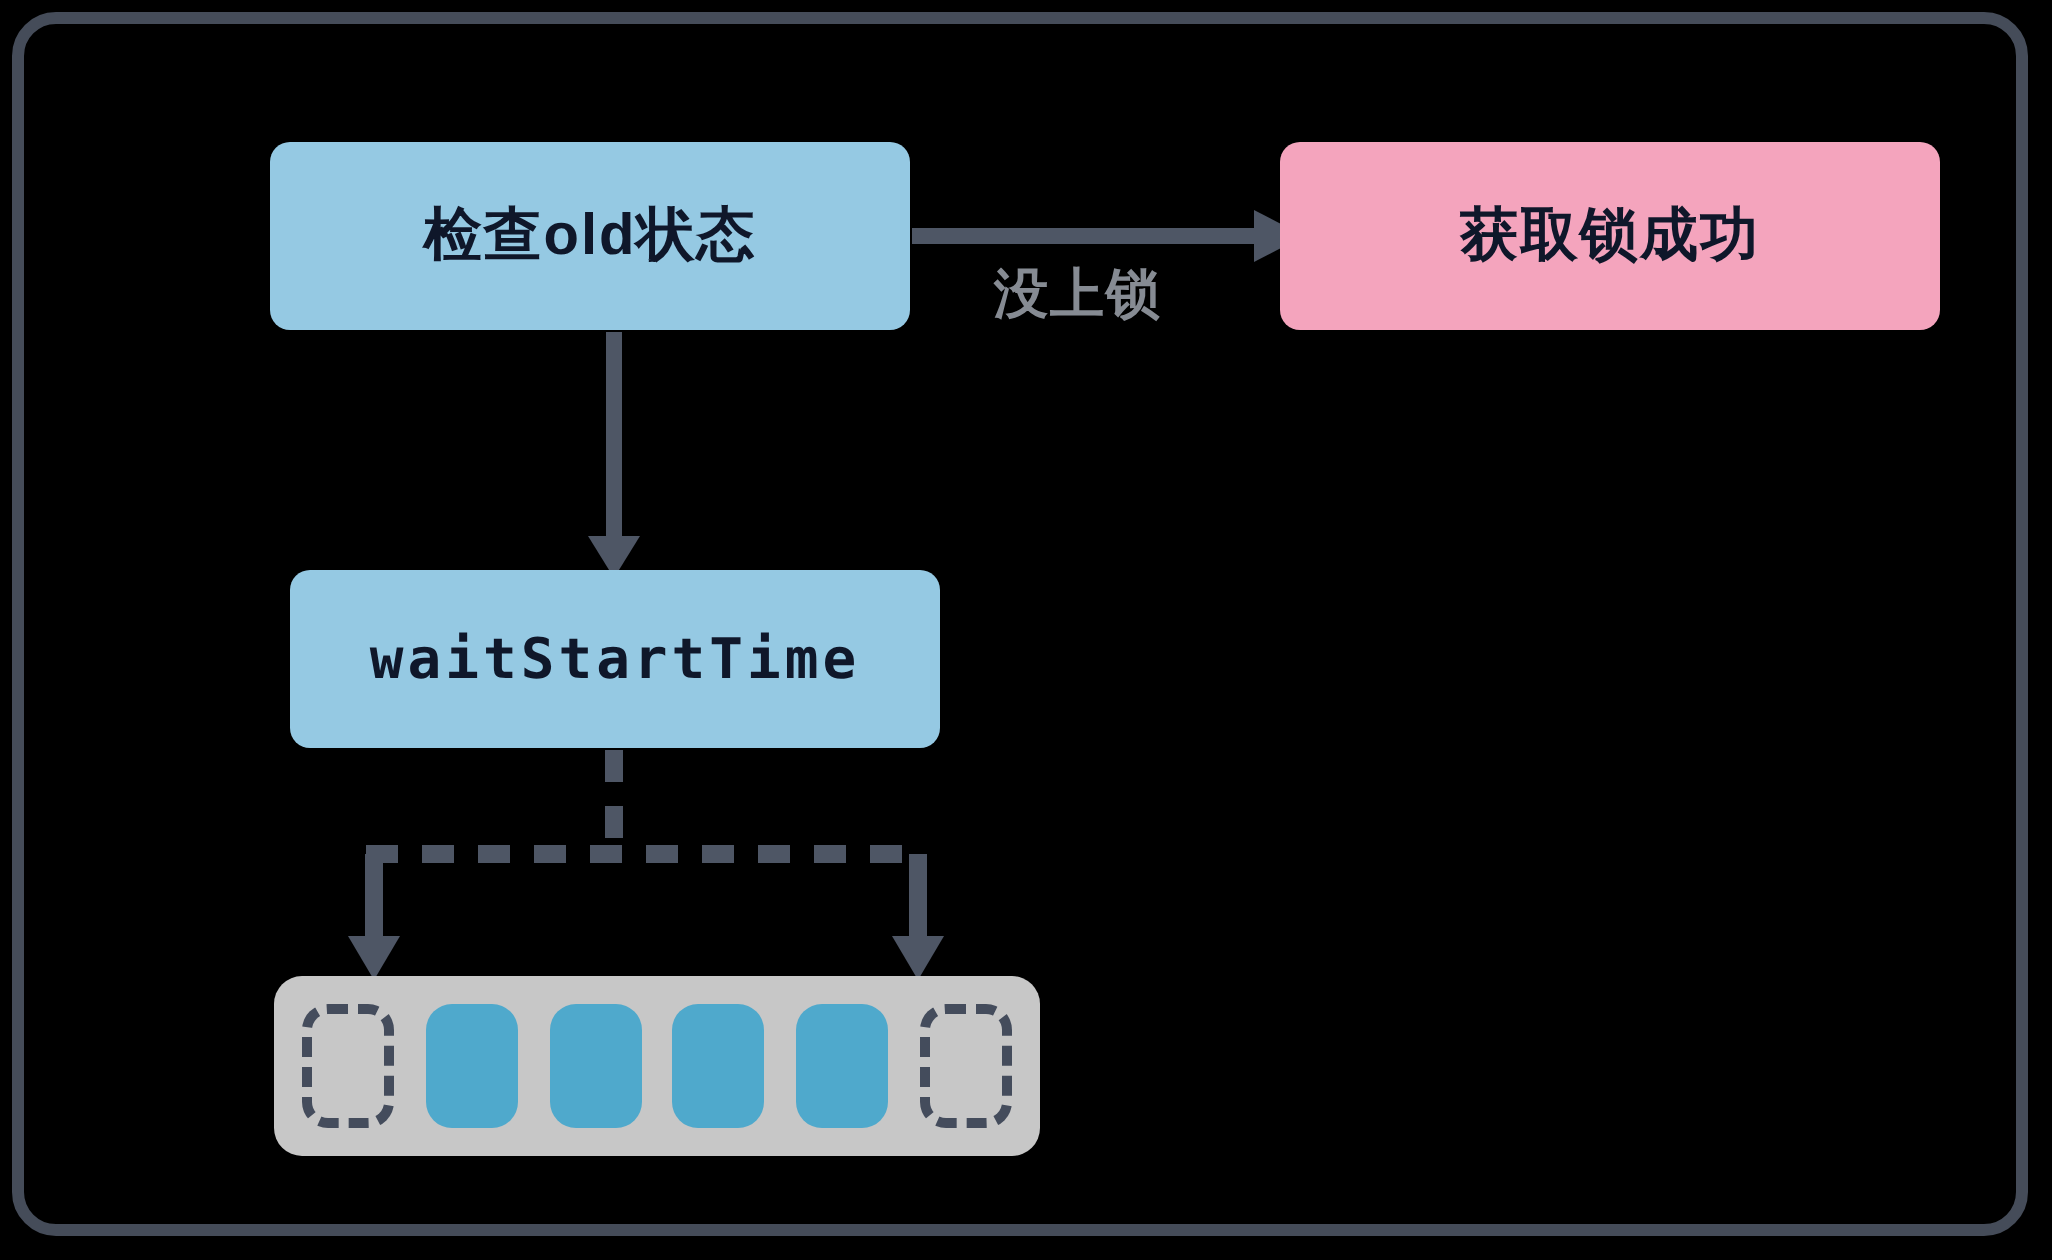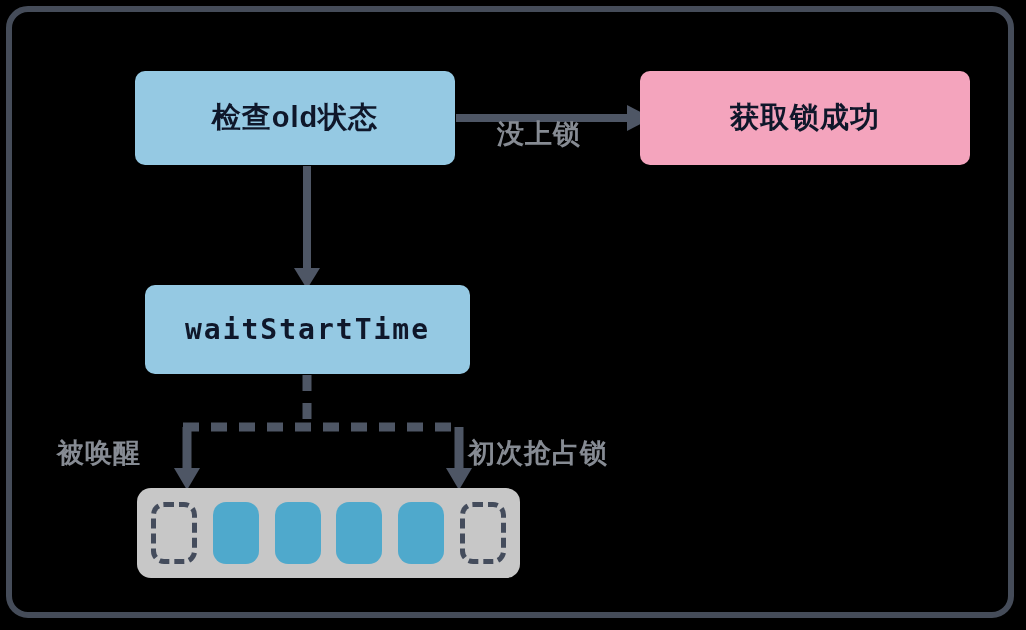"没上锁" #label-no-lock { top: 116px -> 129px }
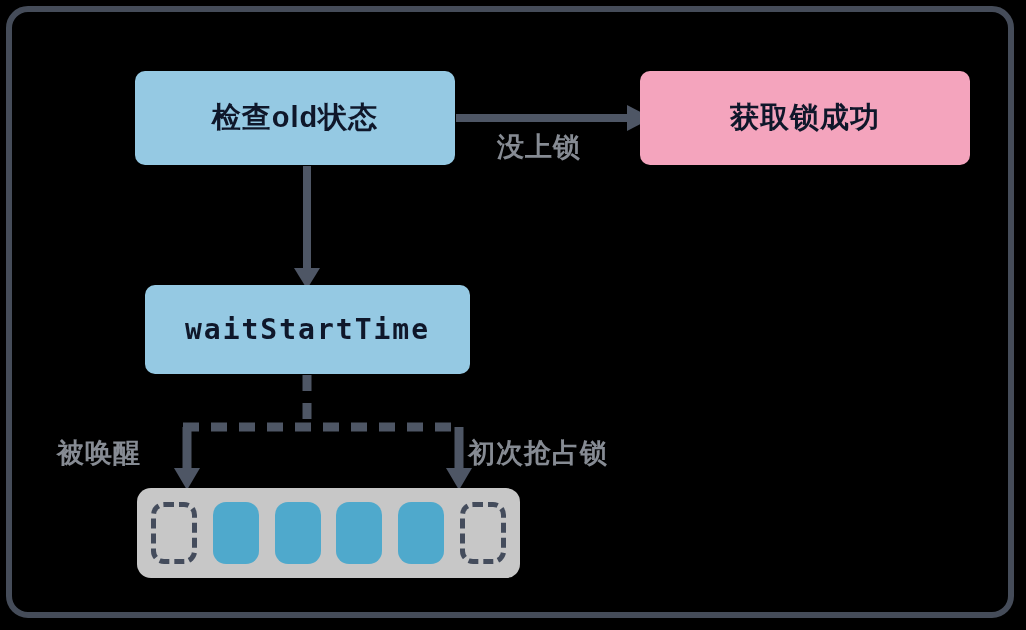"被唤醒" div.edge-label { html: <div>被唤醒</div> -> none }
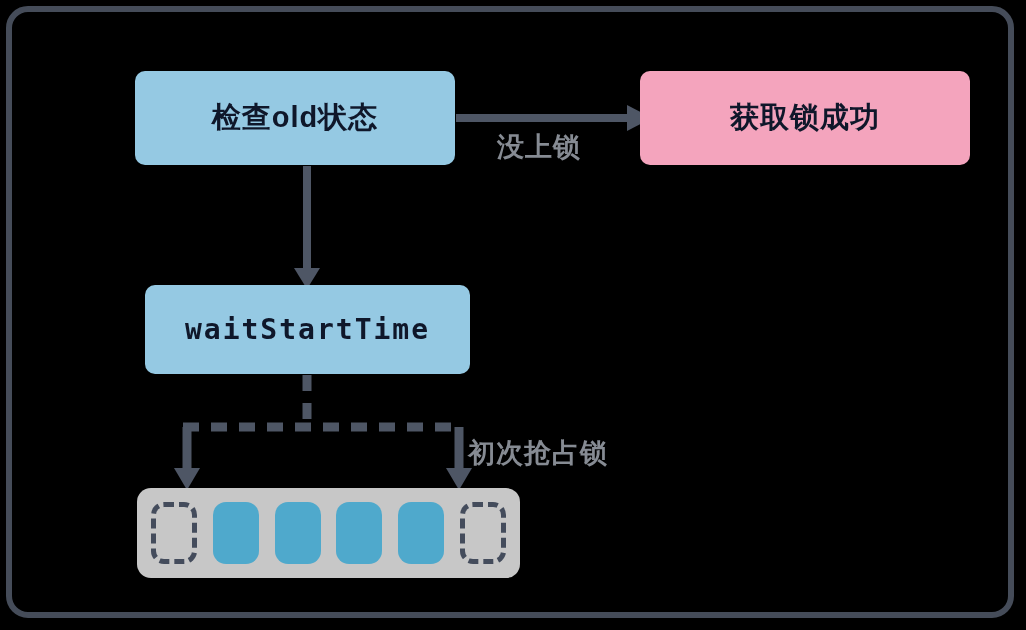"初次抢占锁" div.edge-label { html: <div>初次抢占锁</div> -> none }
